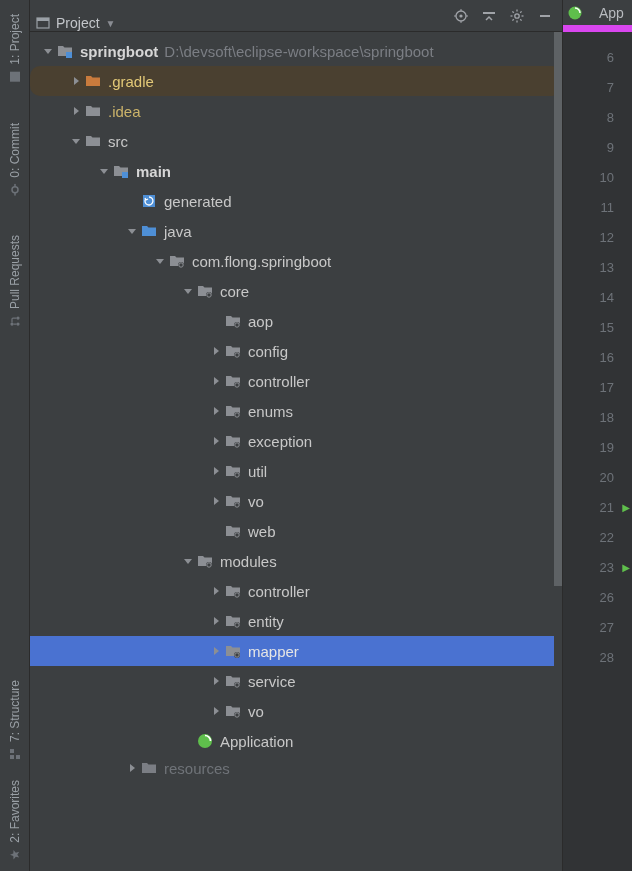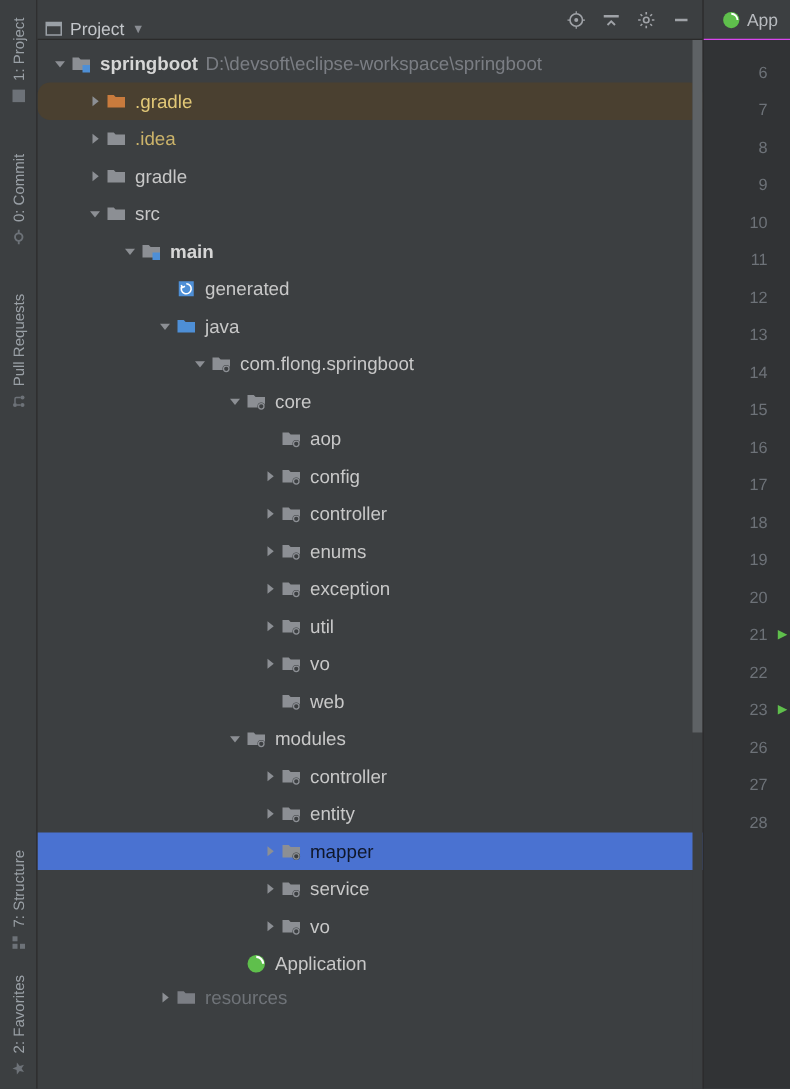"App" .gutter .tab-strip { border-bottom: 1px solid #d946ef -> 7px solid #d946ef; gap: 5px -> 16px; justify-content: center -> none }
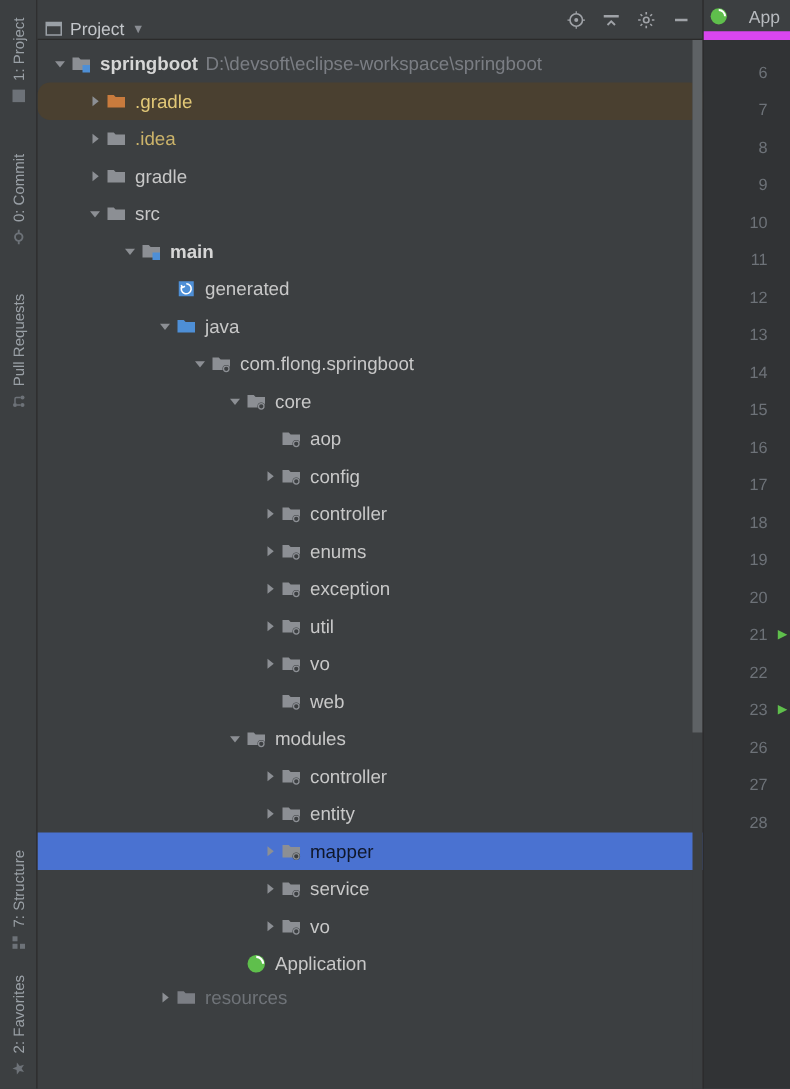"gradle" div.row { html: <div> <span></span> <span> <svg> <use></use> </svg> </span> <span> <svg> <use></use> </svg> </span> <span>gradle</span> </div> -> none }
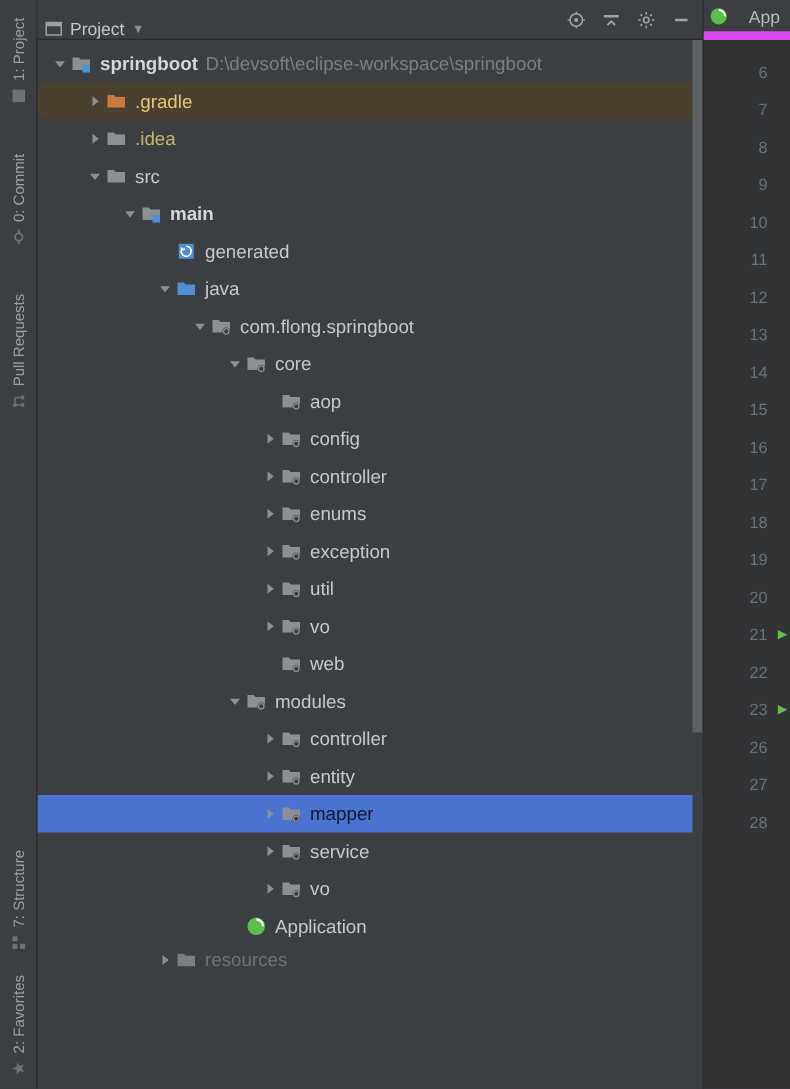"mapper" .row.selected .label { color: #0f172a -> #e5e5e5 }
